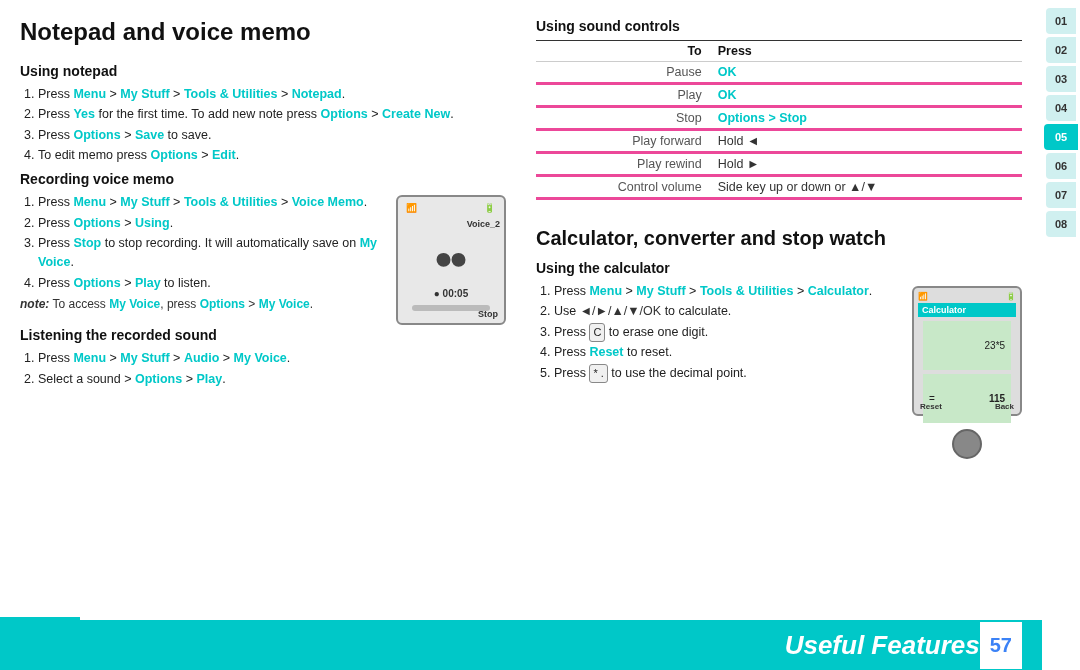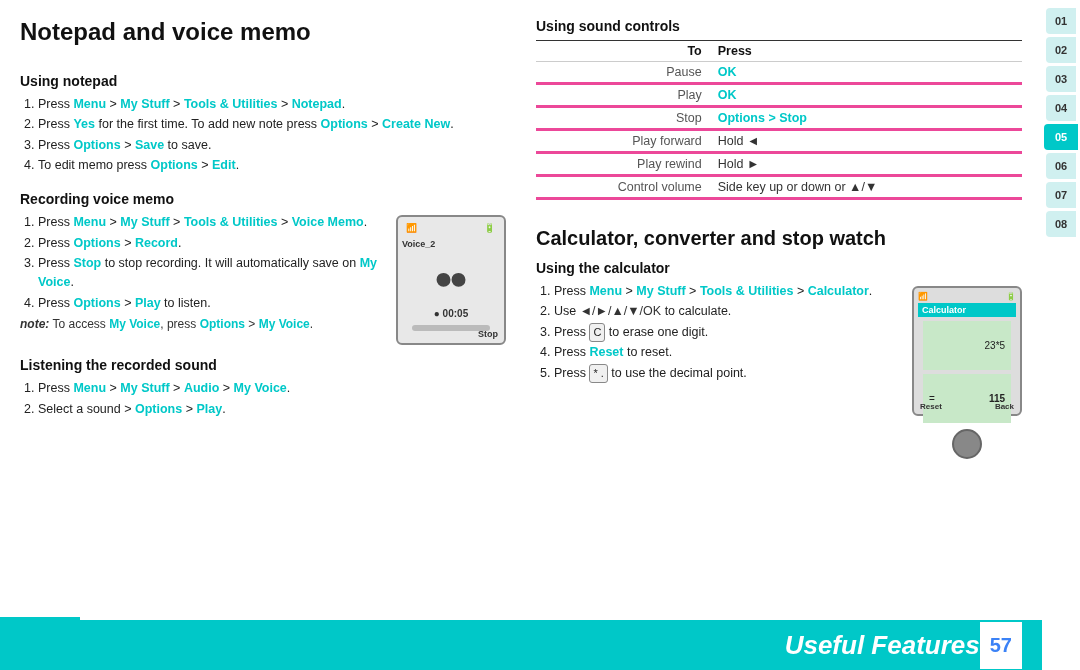"Using notepad" .section-sub-title:first-of-type { margin-top: 12px -> 2px }
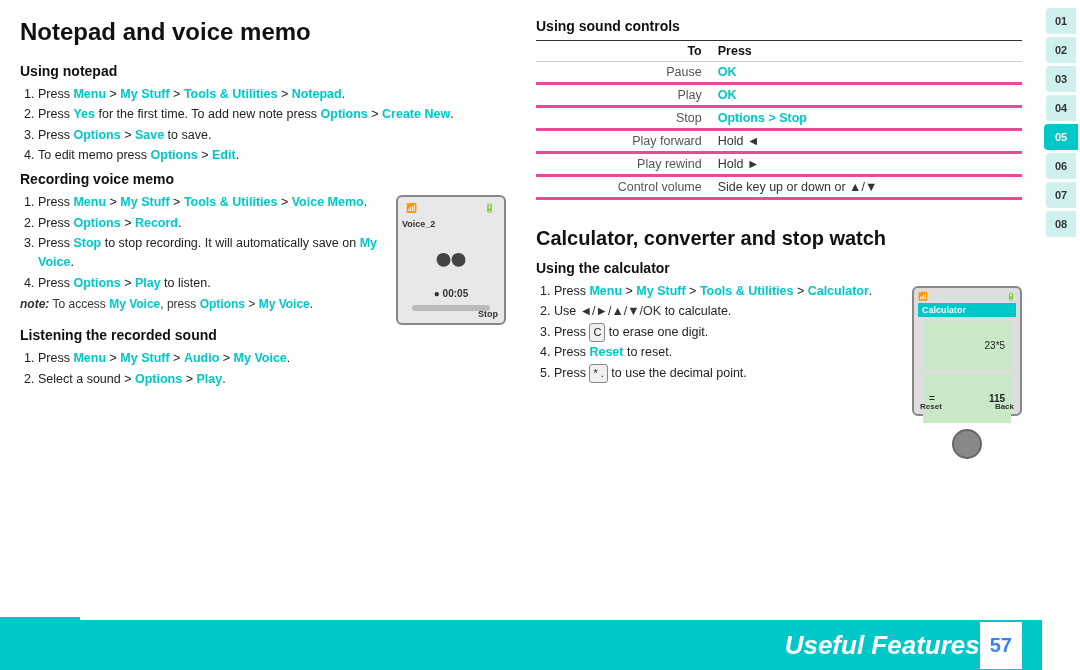"Record" span.bold-cyan { text: Record -> Using }
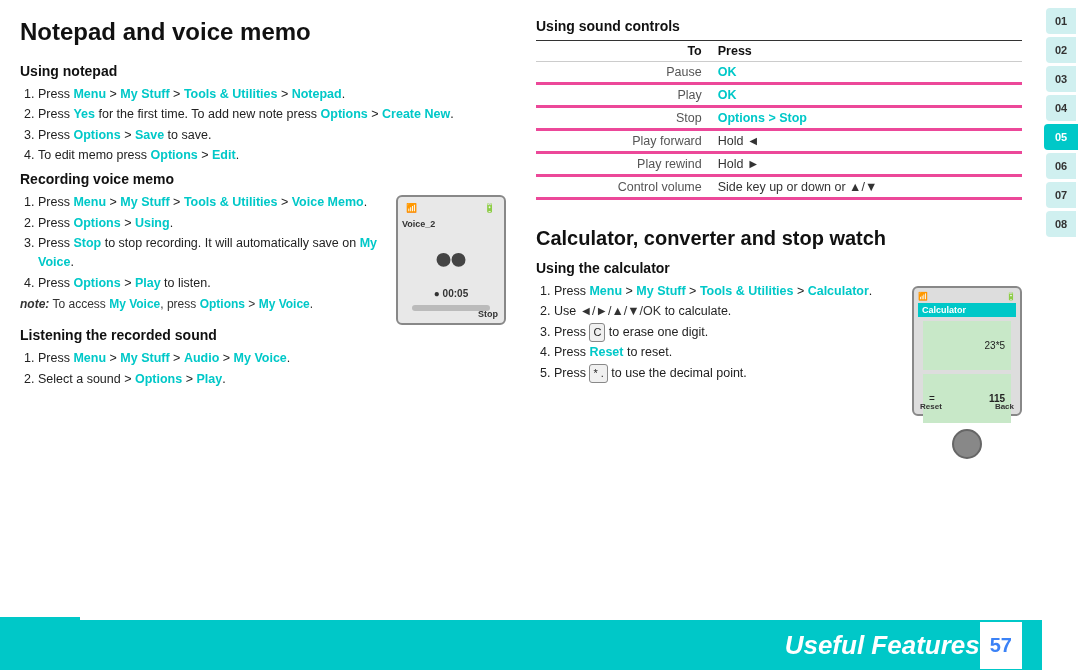"Voice_2" .phone-title { text-align: left -> right }
